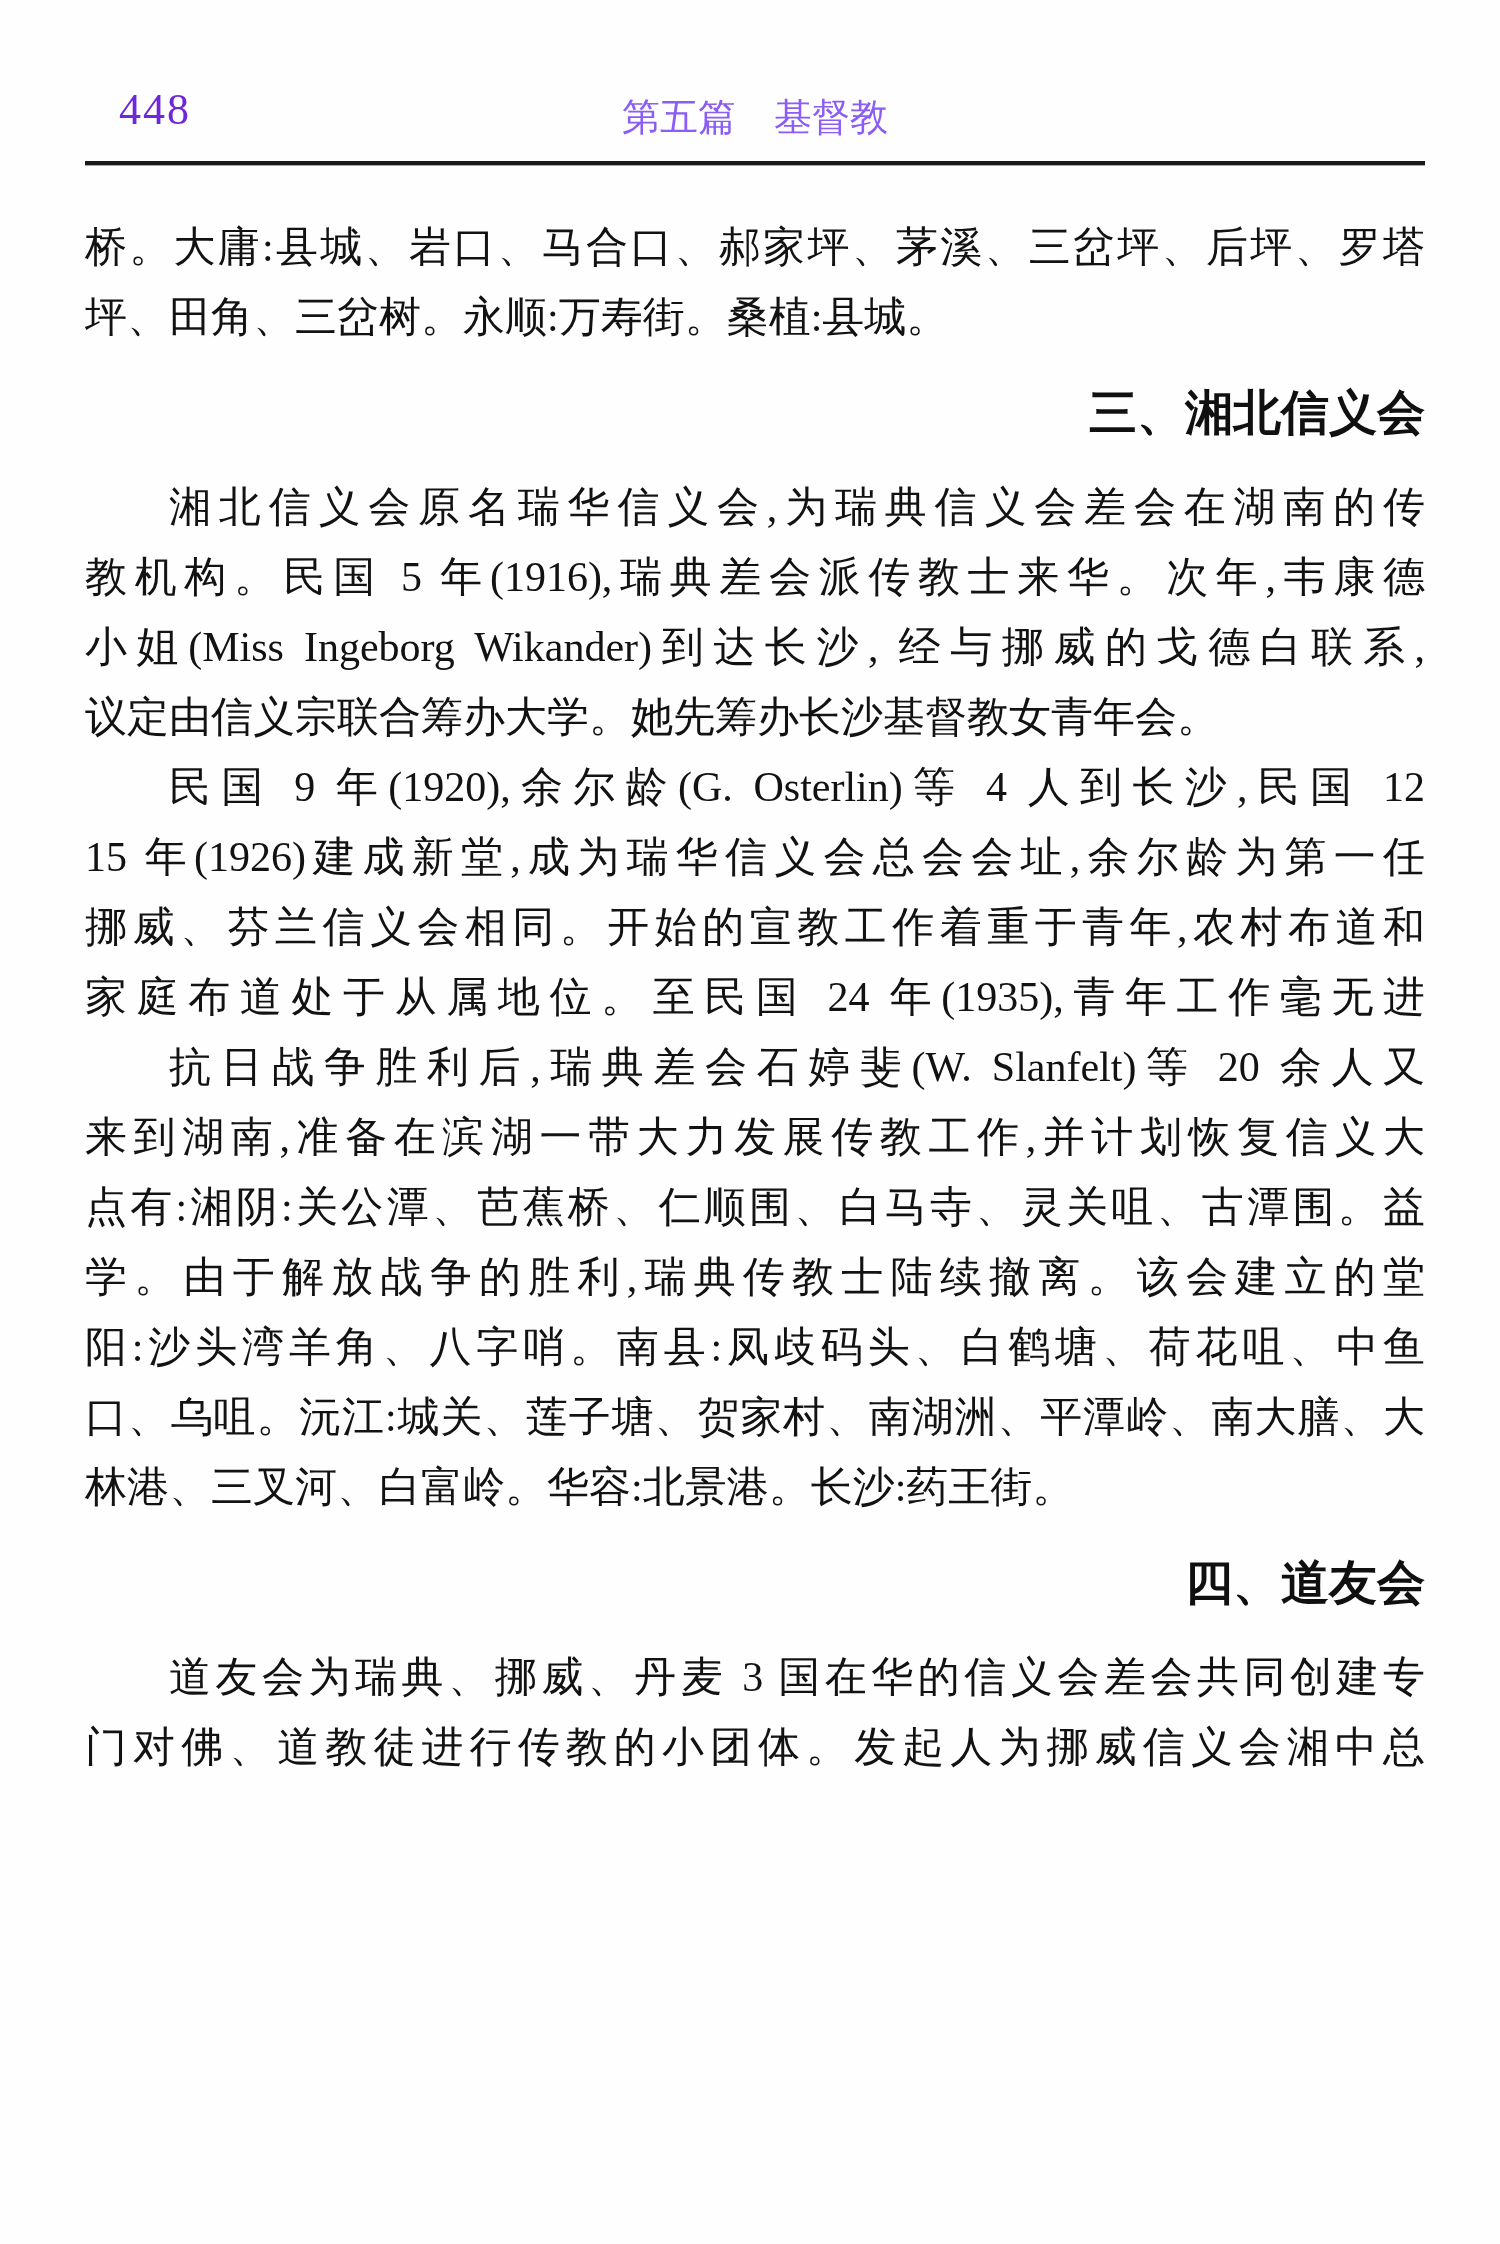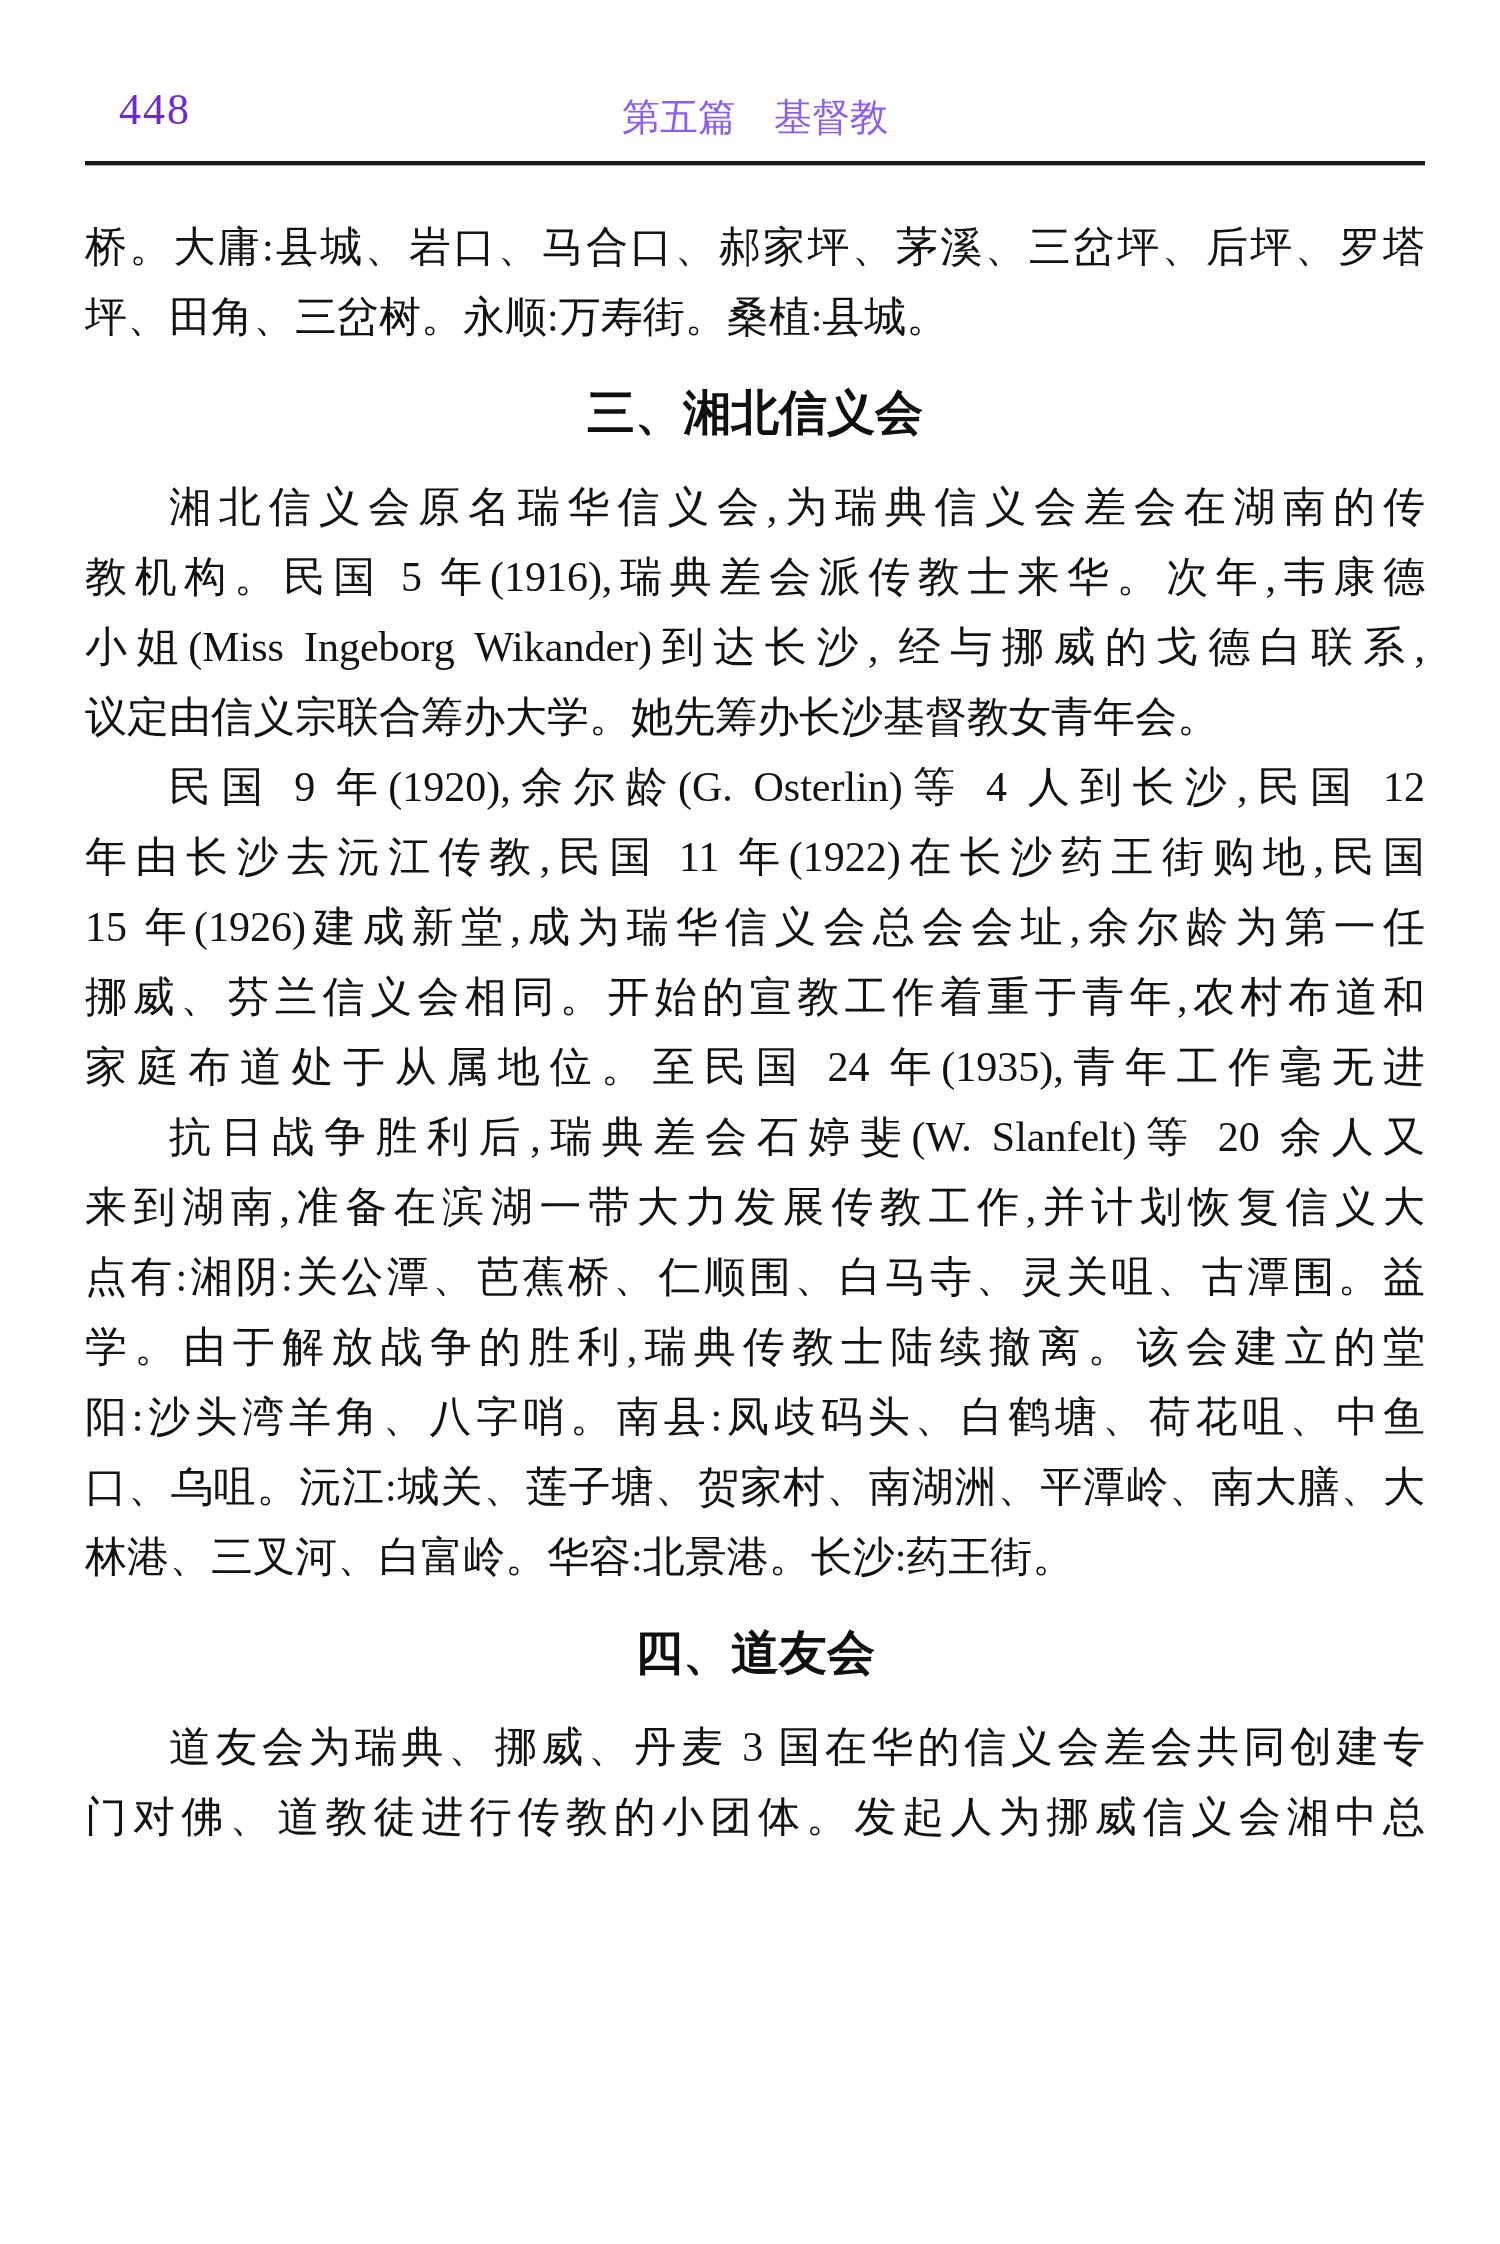"三、湘北信义会" .sec { text-align: center -> right }
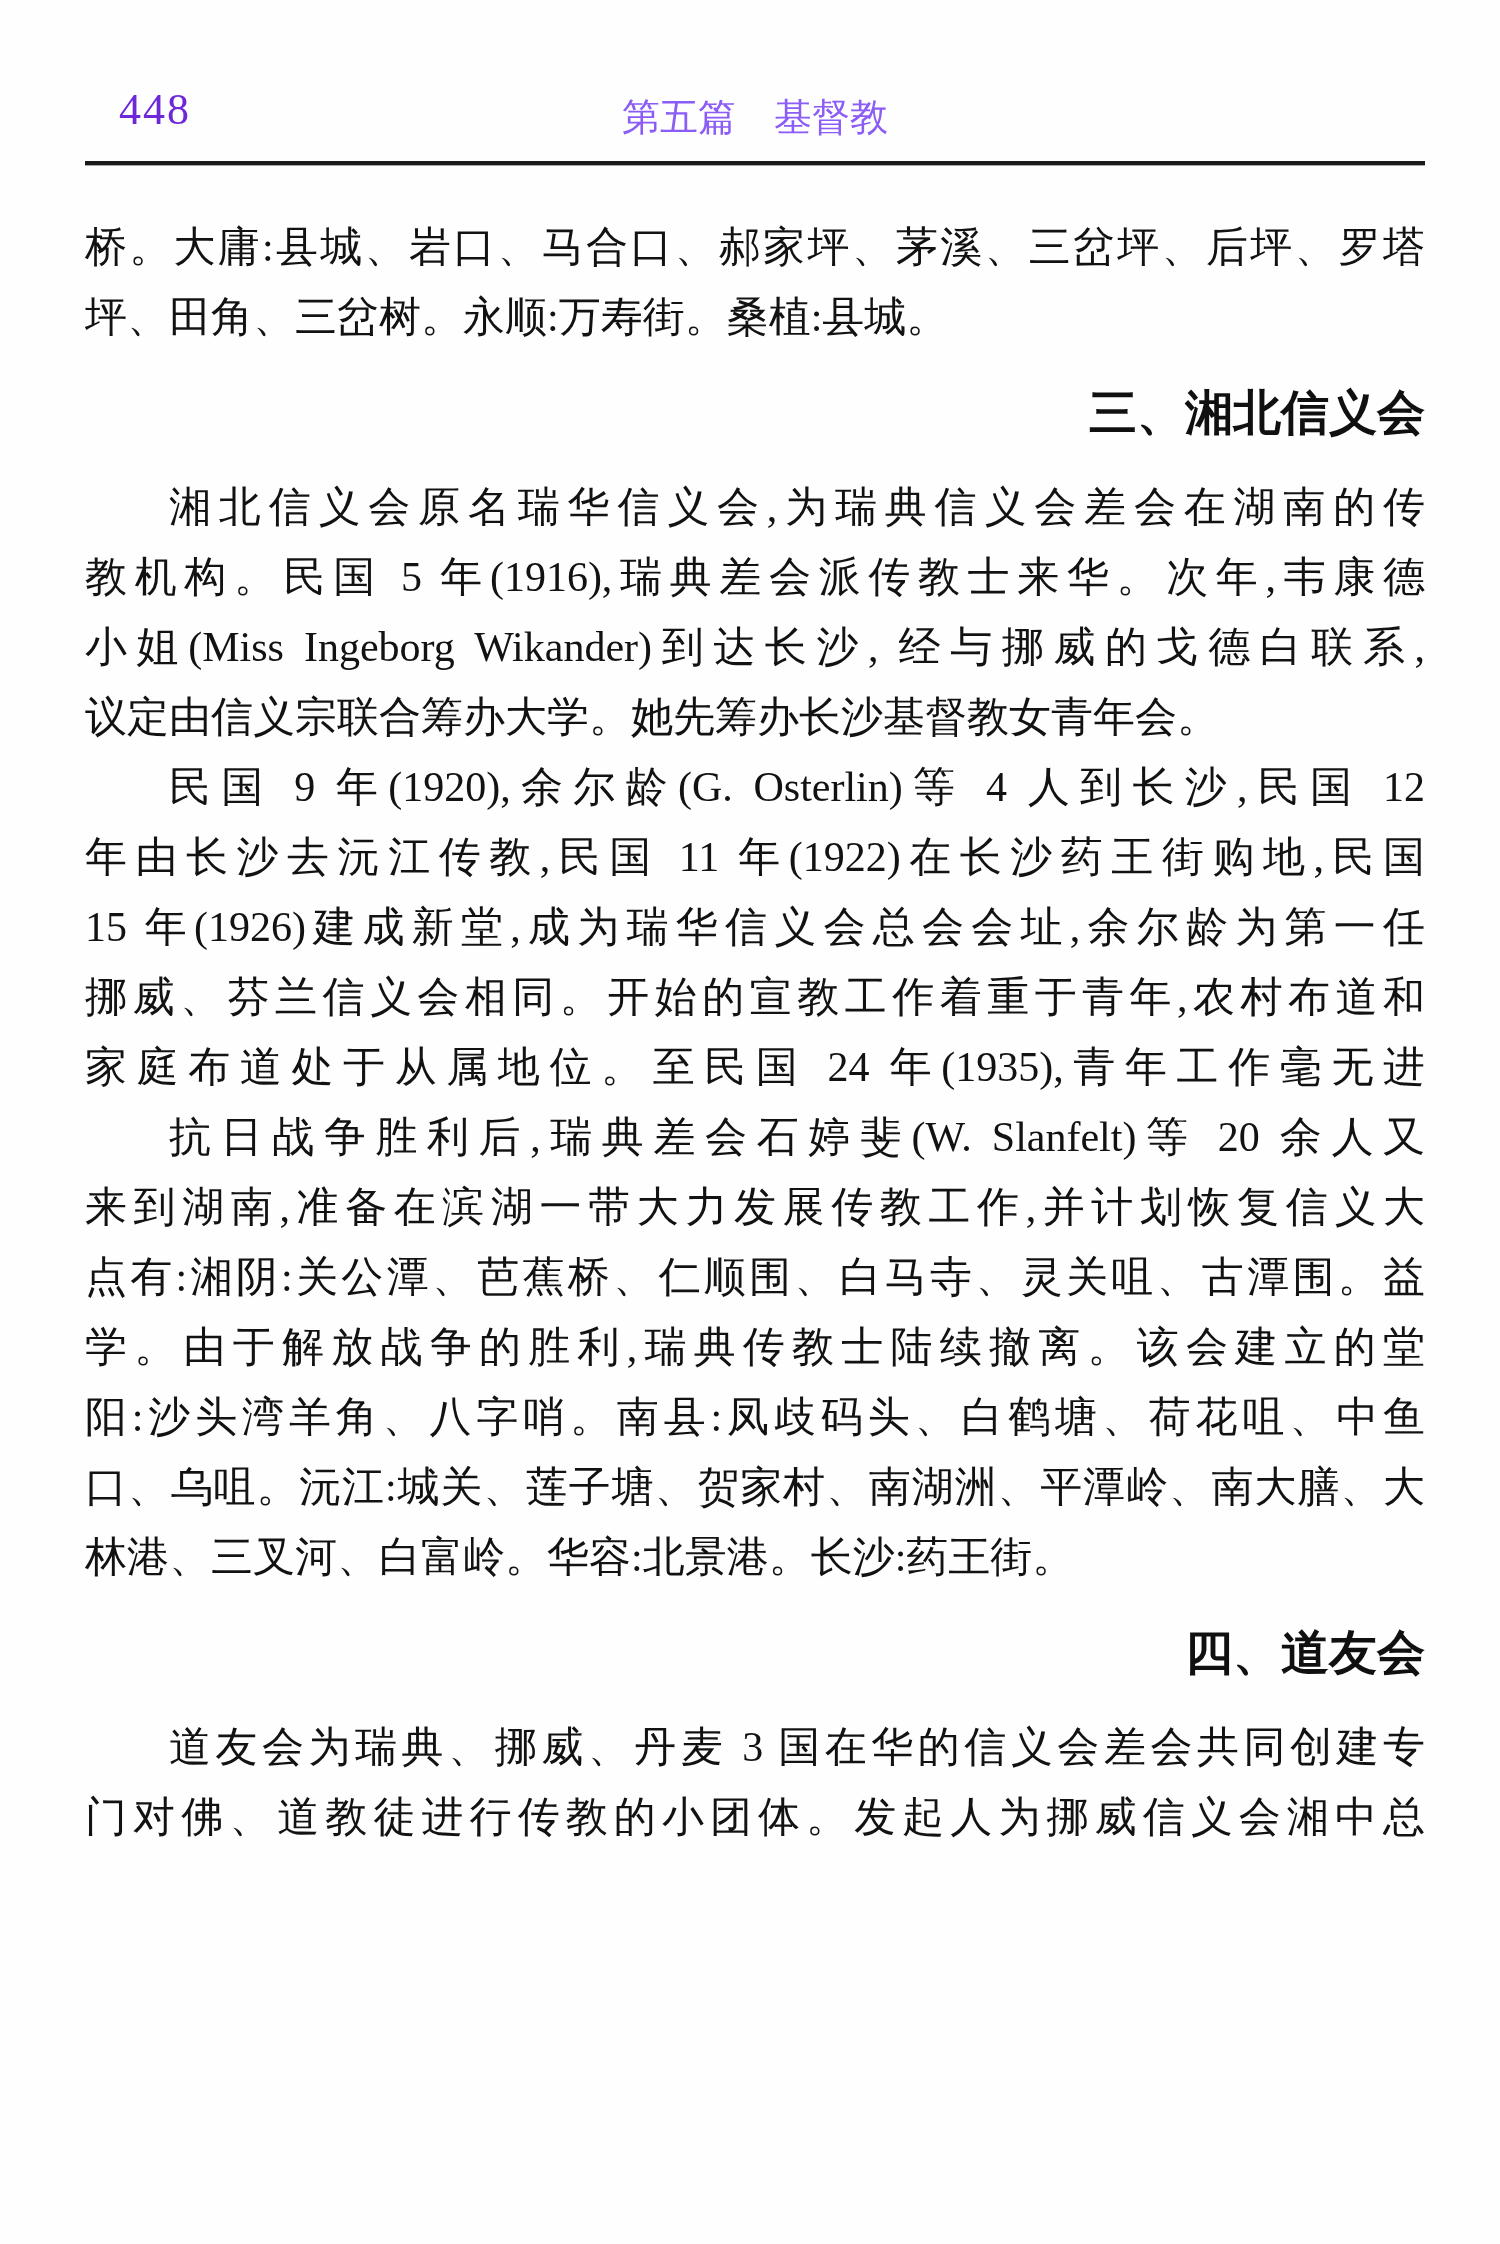"年由长沙去沅江传教,民国 11 年(1922)在长沙药王街购地,民国" div.ln { html: <div>年由长沙去沅江传教,民国 11 年(1922)在长沙药王街购地,民国</div> -> none }
